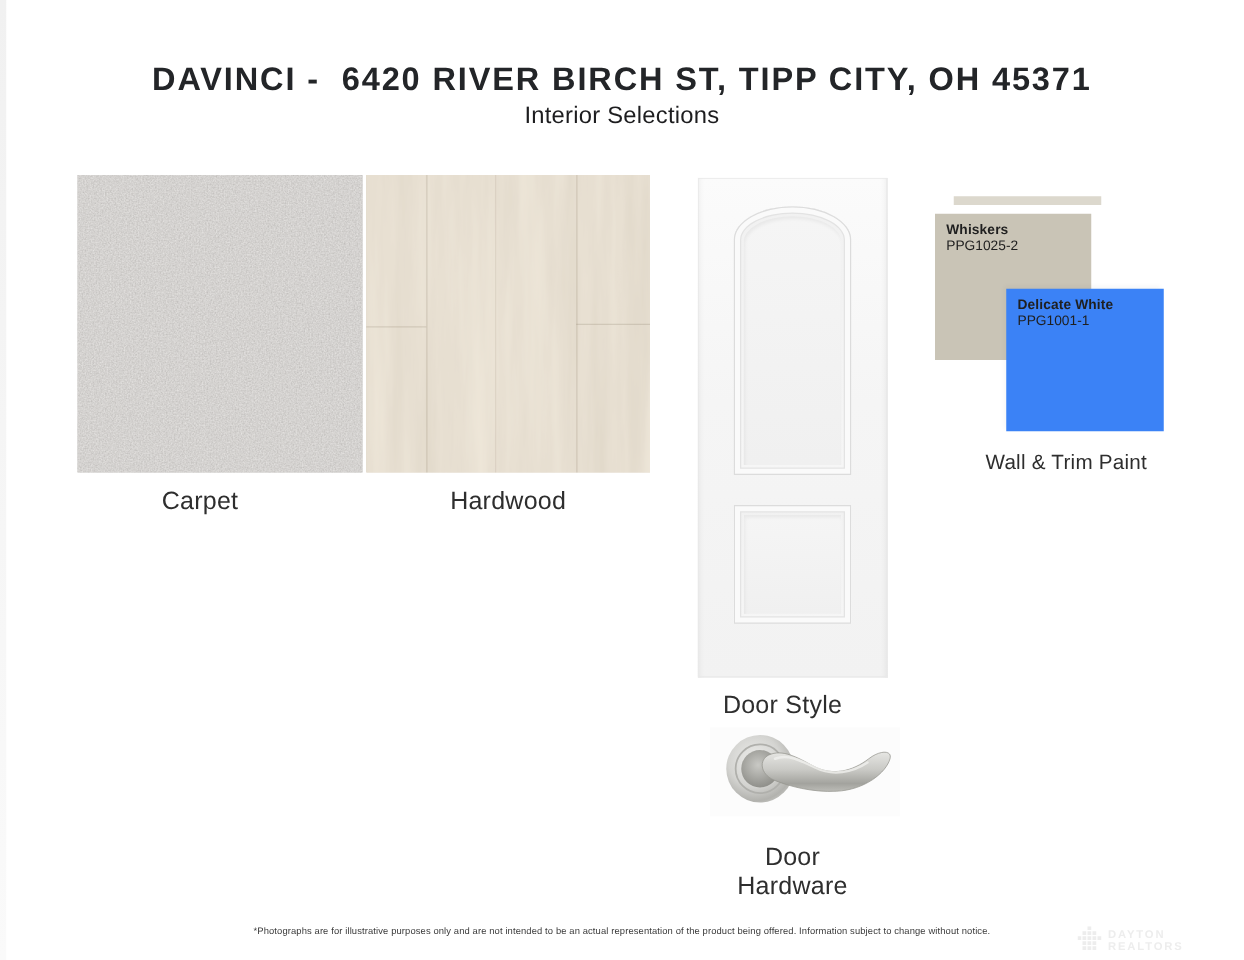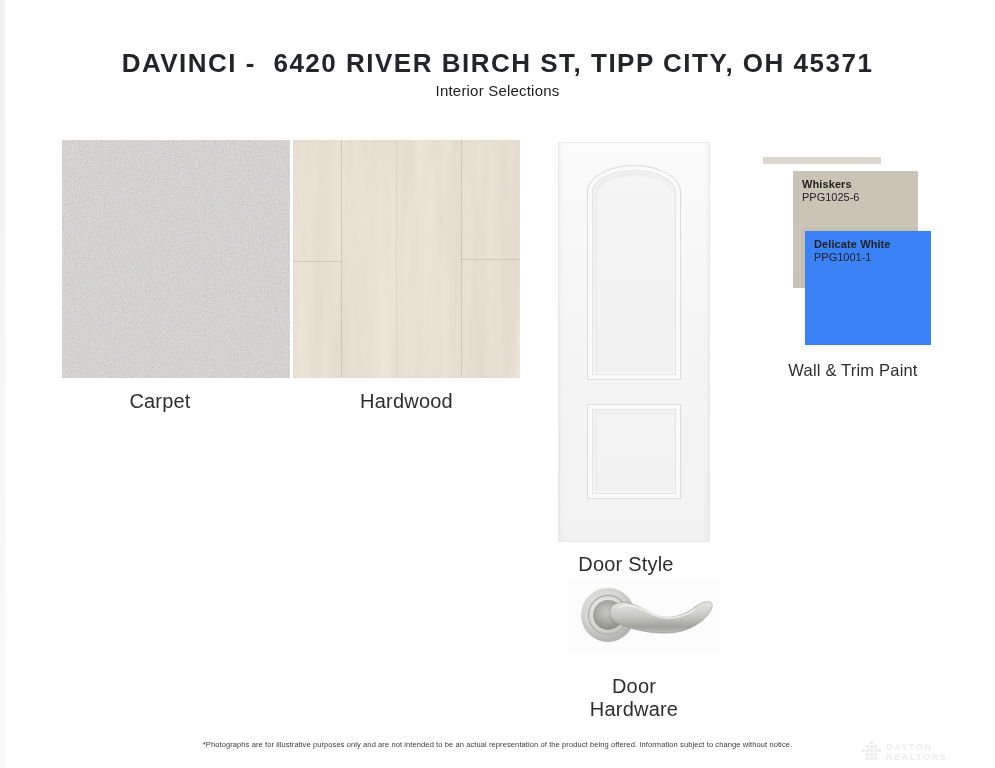"Interior Selections" .subtitle { font-size: 15px -> 19px }
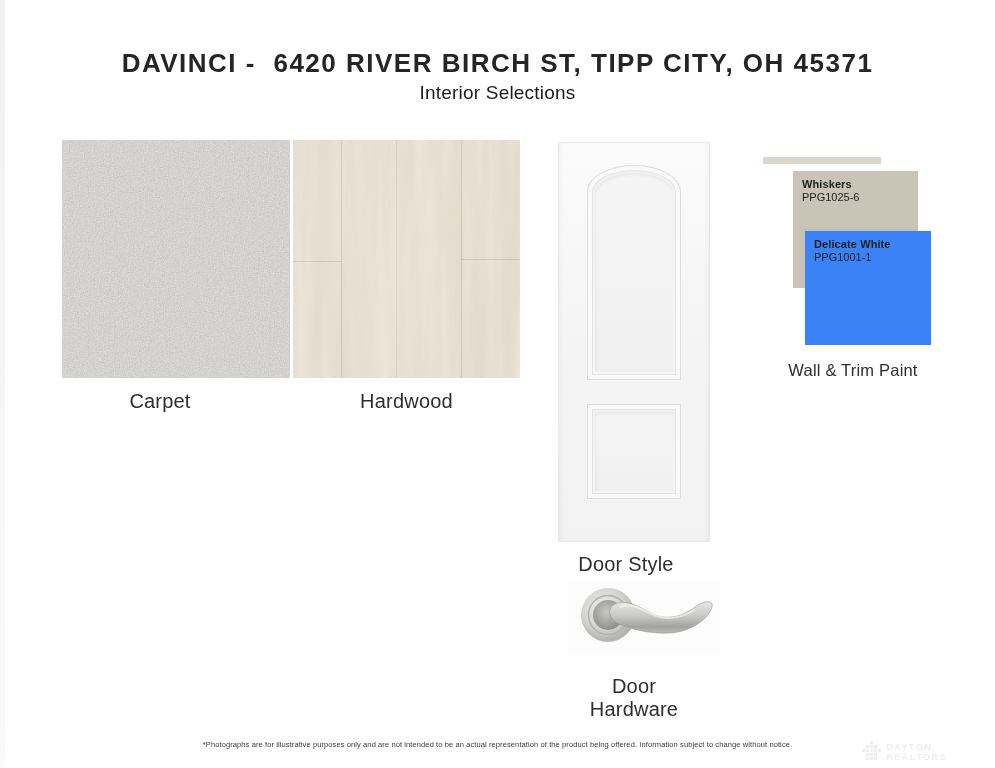"Whiskers" div.paint-chip { margin-left: 45px -> none }
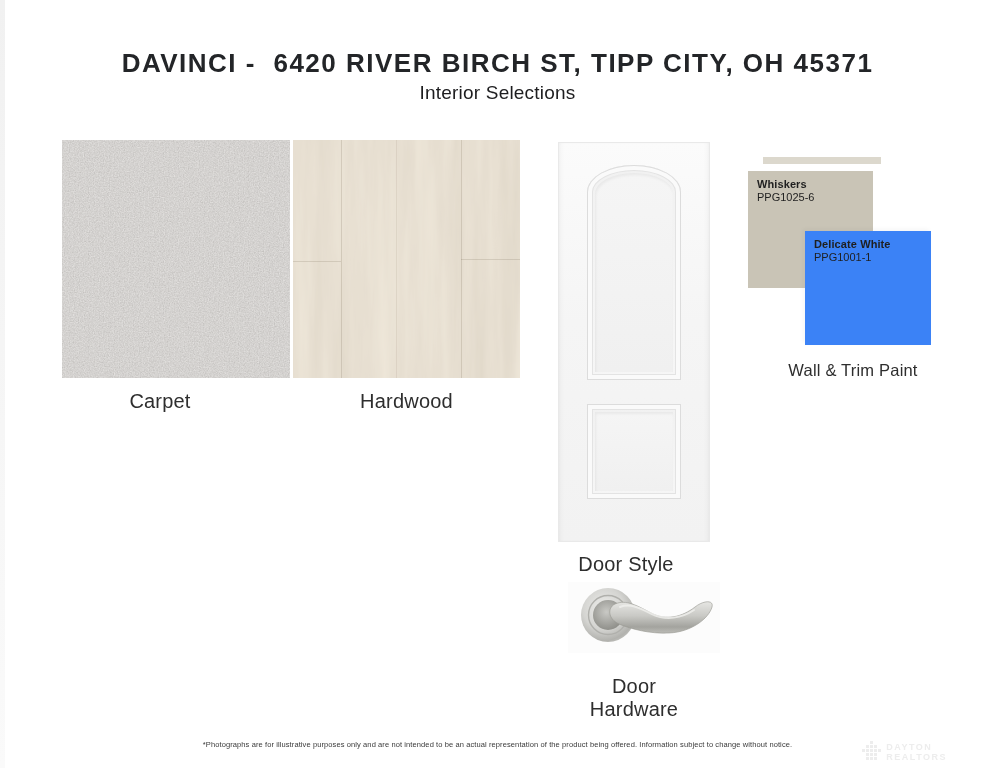"PPG1025-6" div.chip-code { text: PPG1025-6 -> PPG1025-2 }
